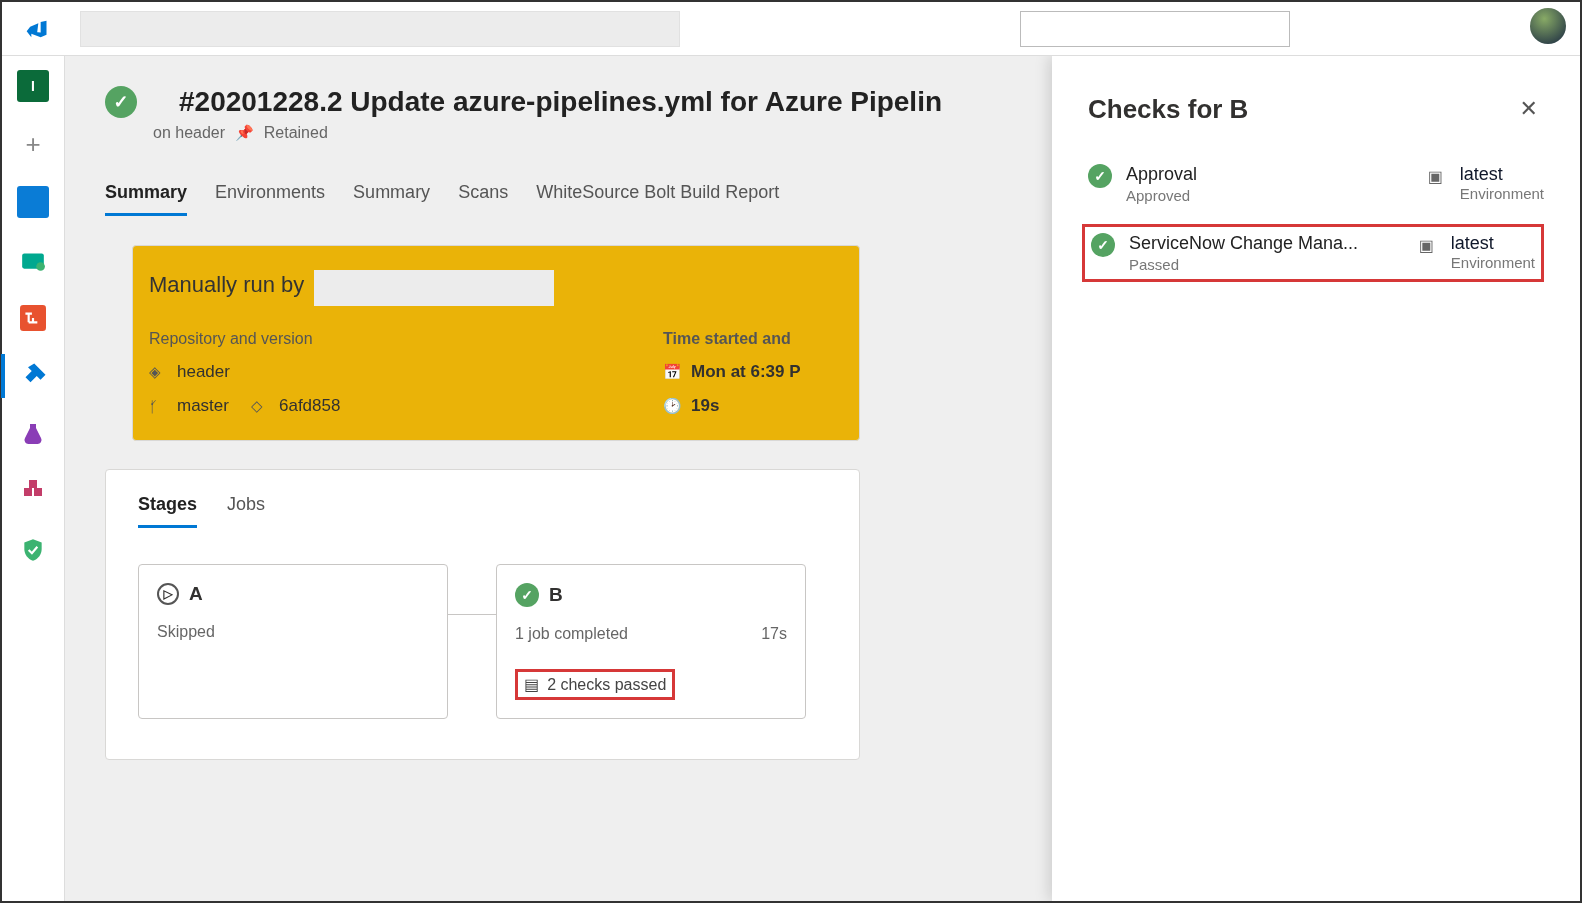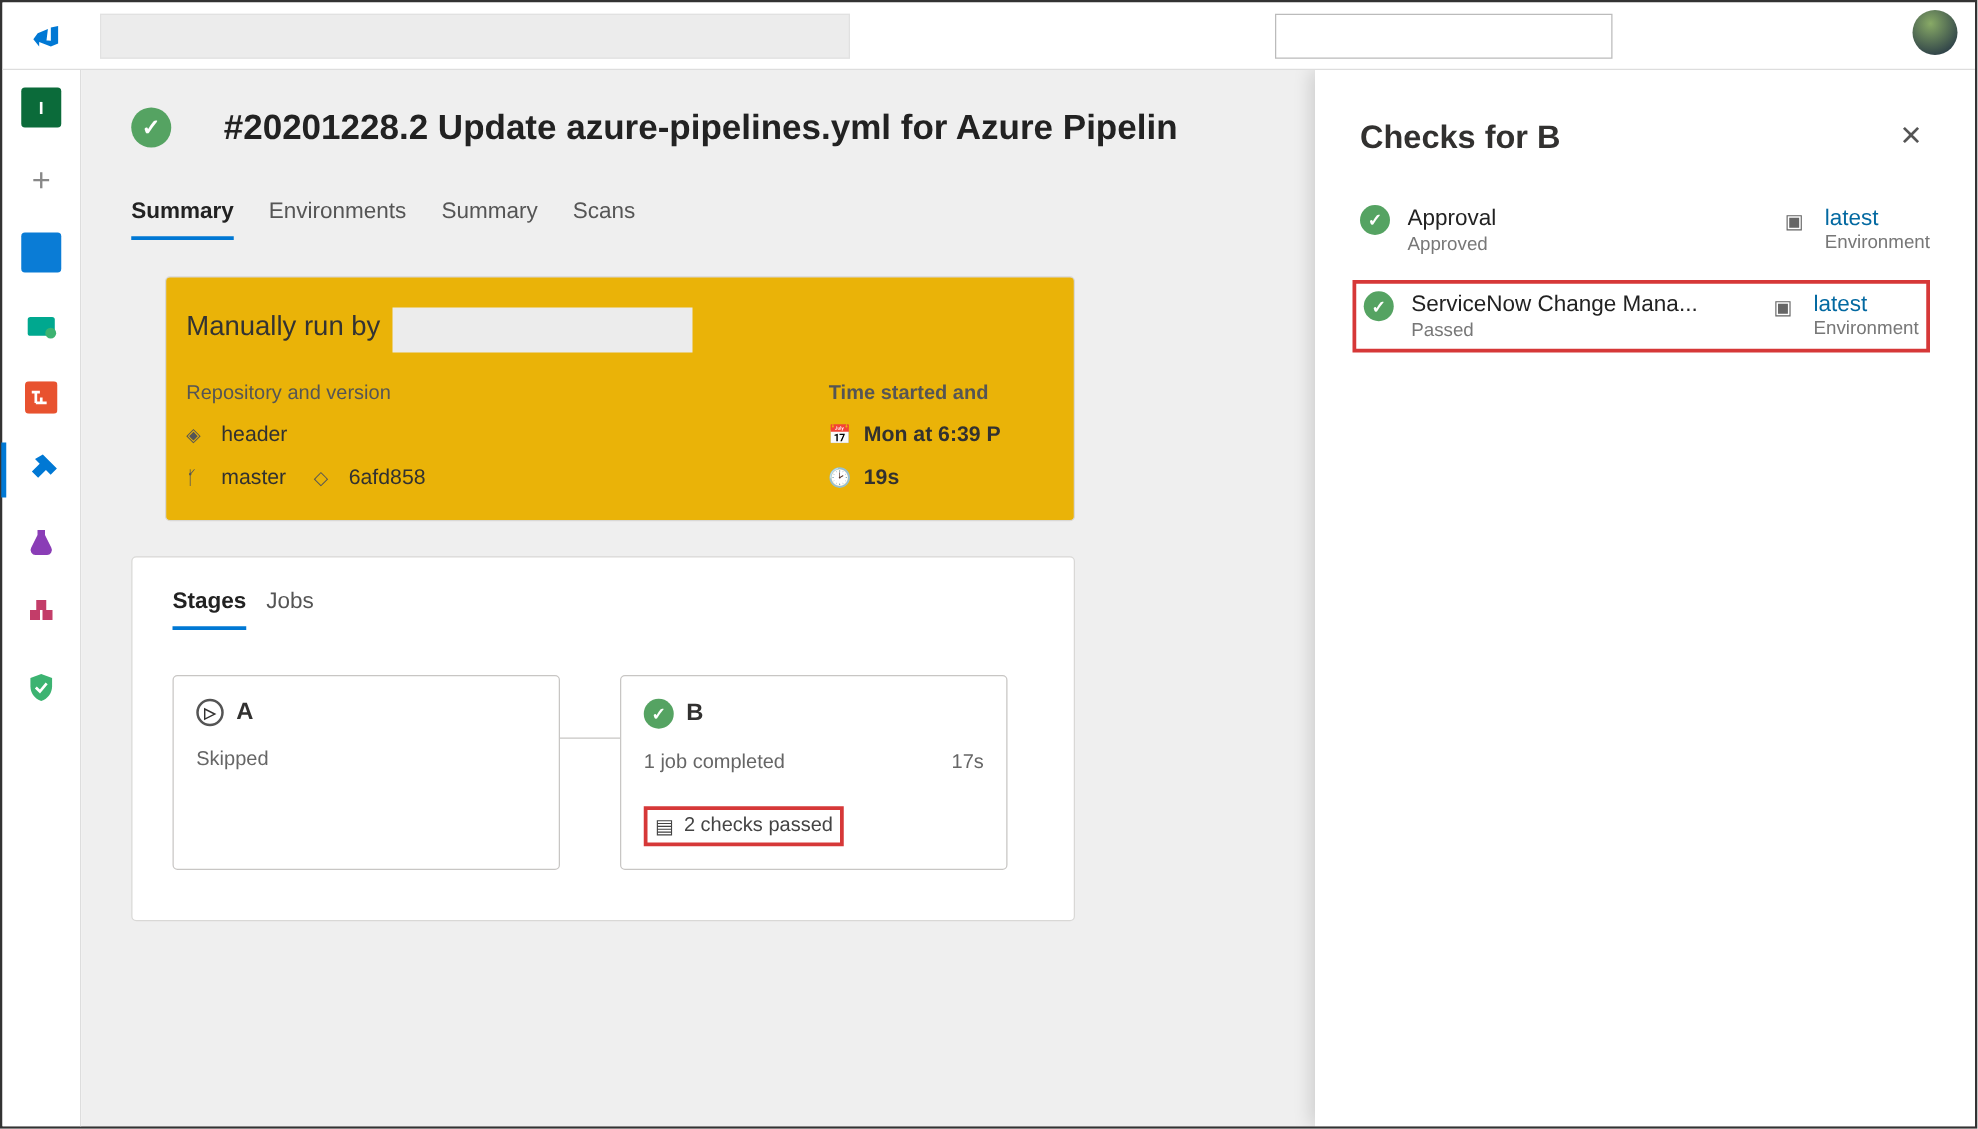"on header" div.sub-meta { html: none -> <div> <span>on header</span> <span>📌</span> <span>Retained</span> </div> }
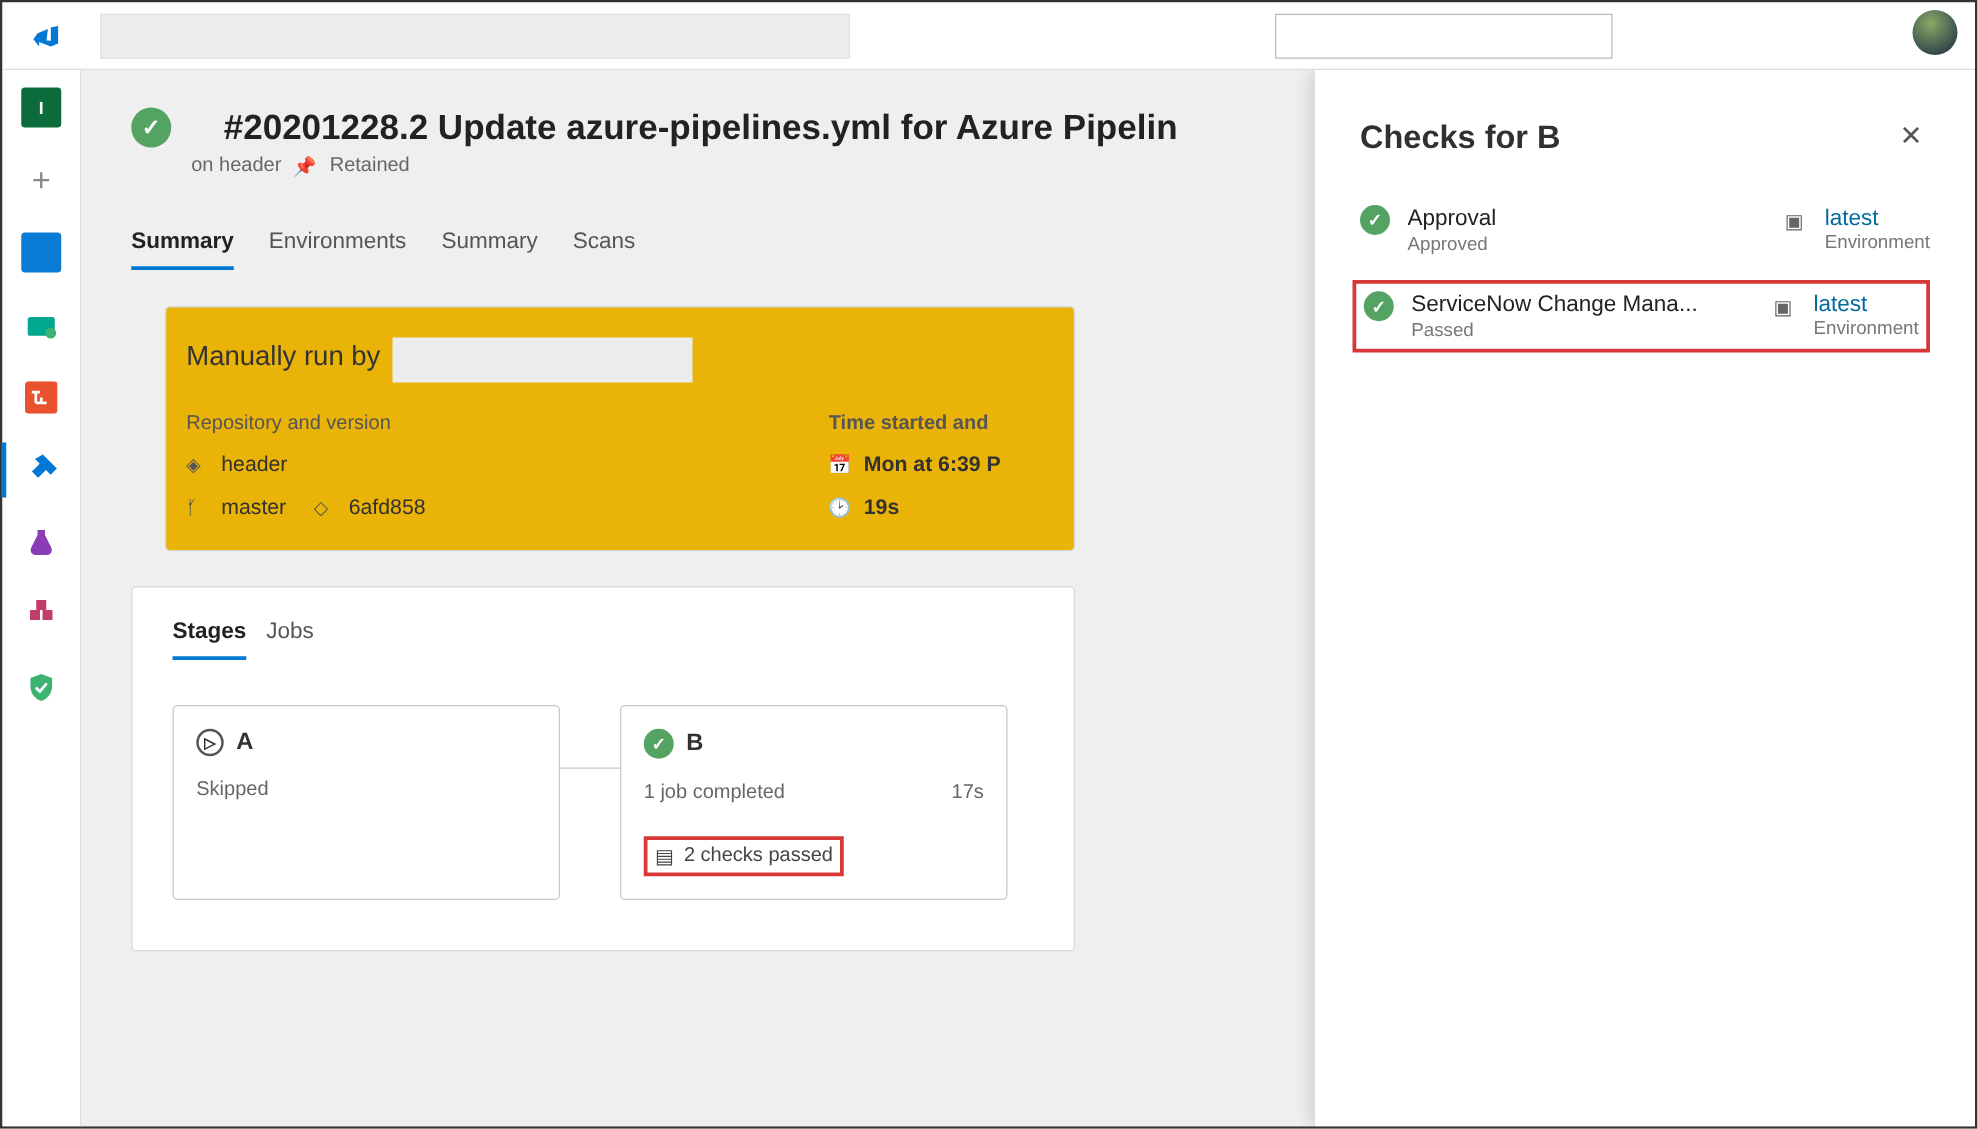"latest" .env-link { color: #0369a1 -> #0f172a }
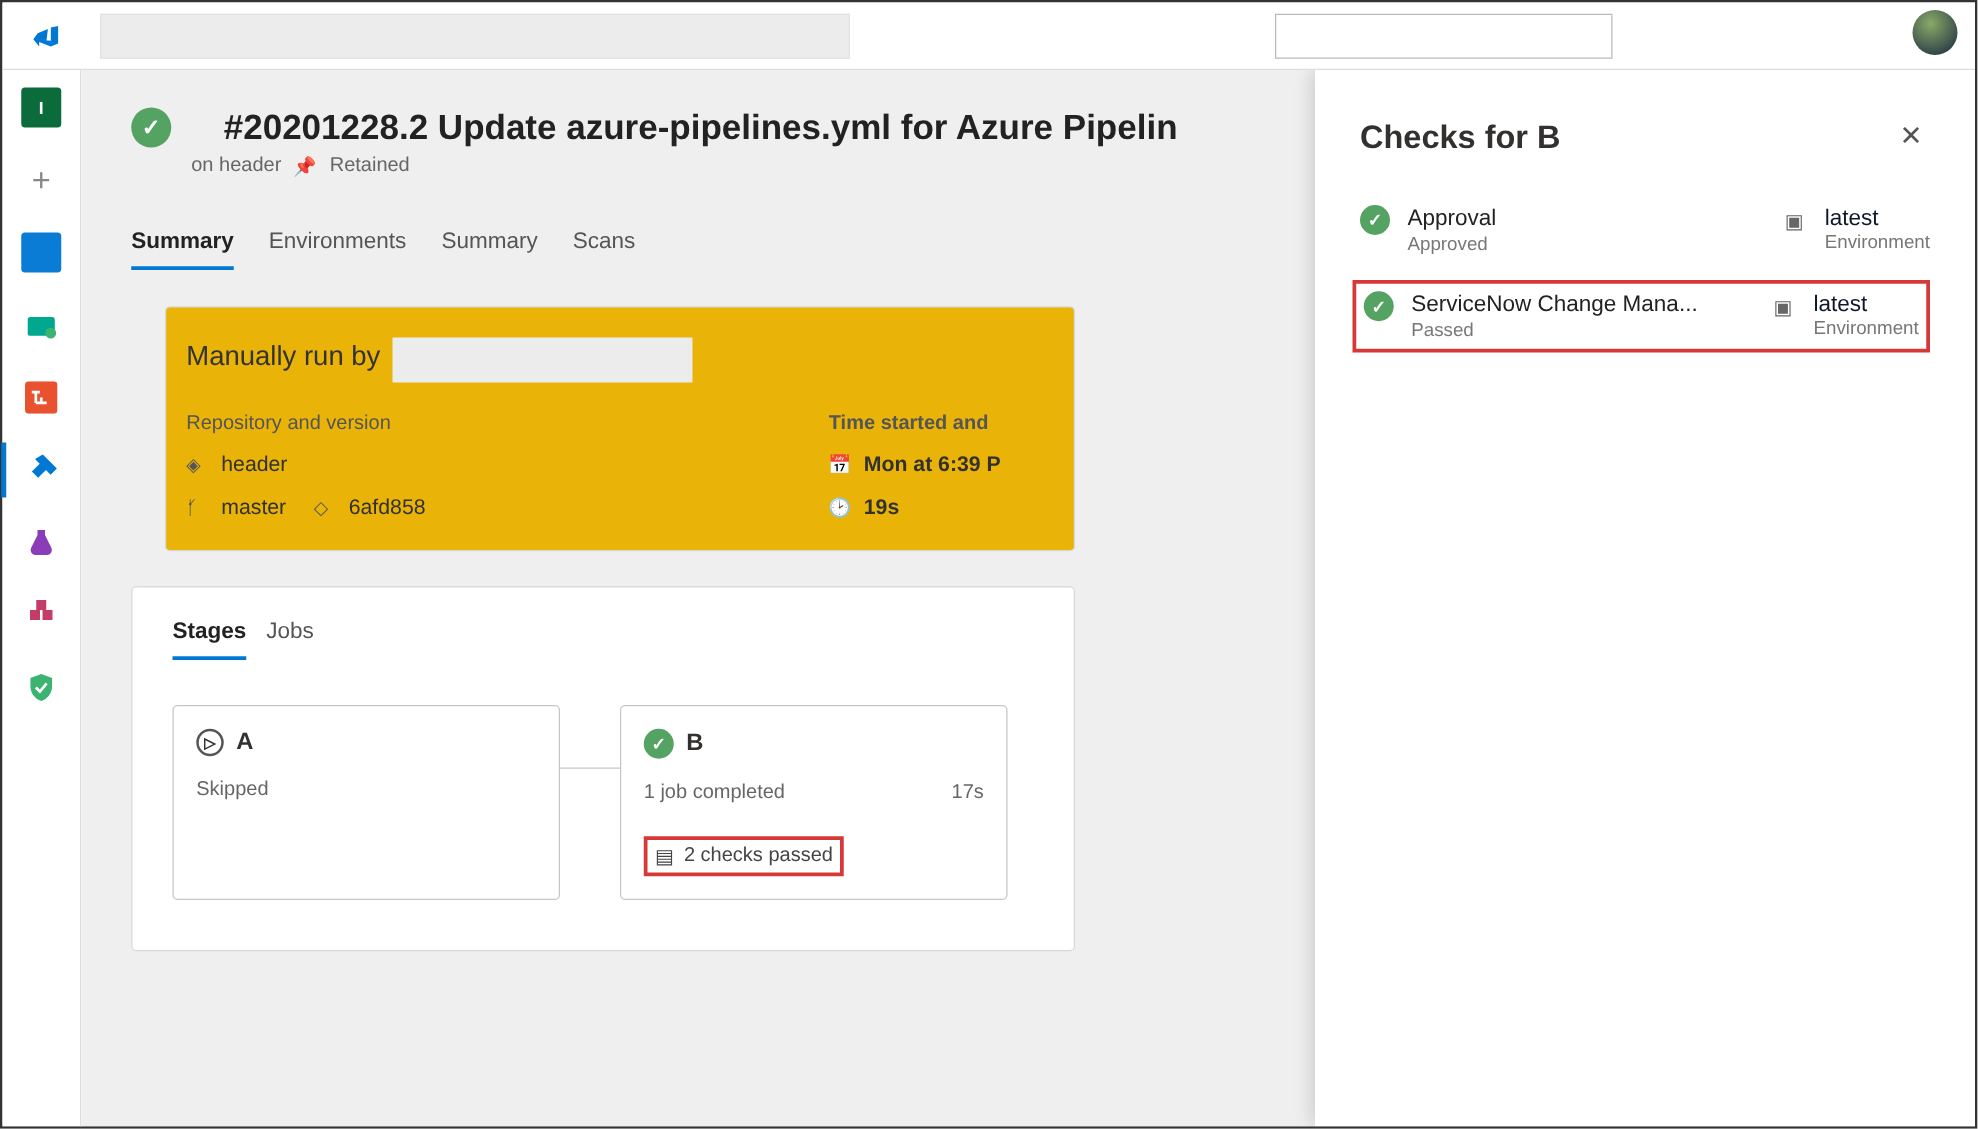"WhiteSource Bolt Build Report" div.tab { html: none -> <div>WhiteSource Bolt Build Report</div> }
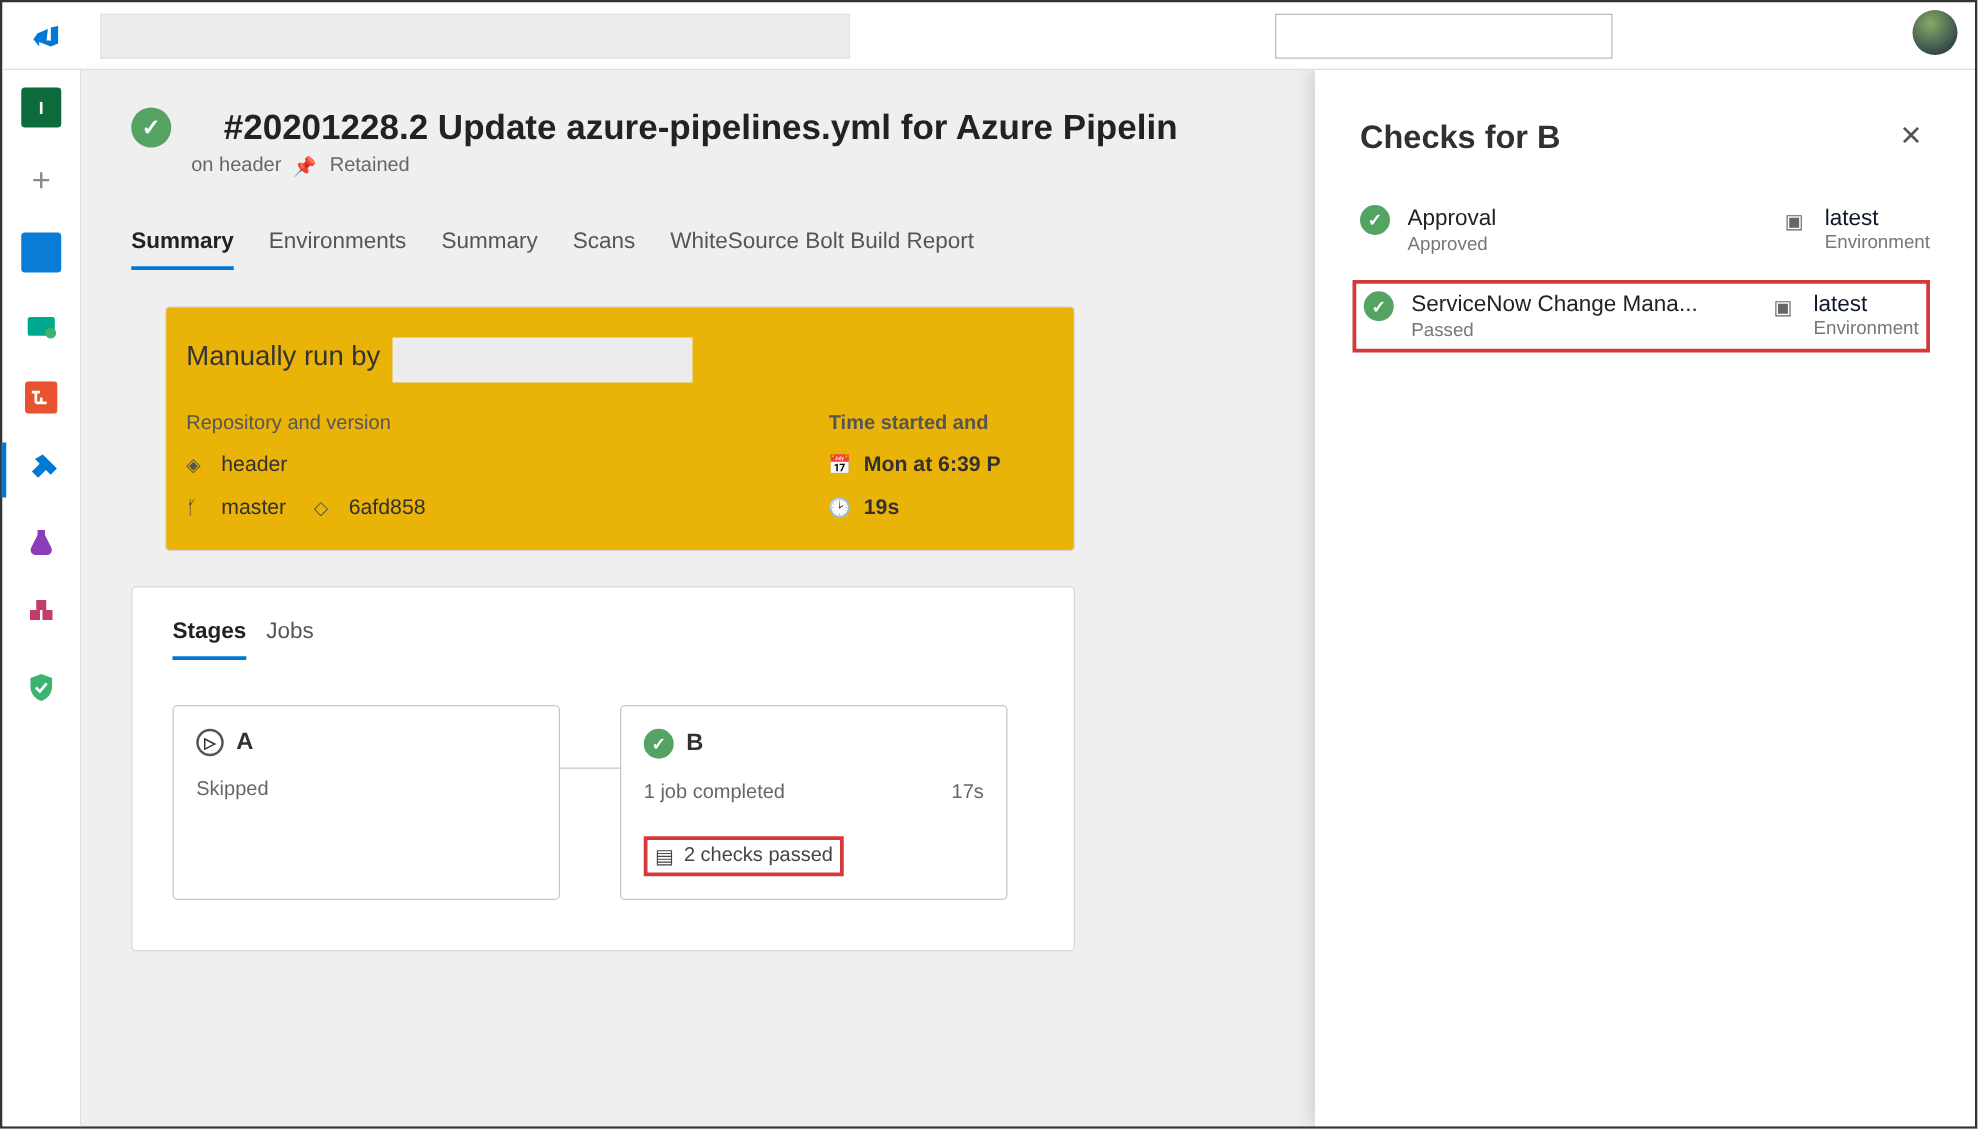"Stages" .sub-tabs { gap: 16px -> 30px }
